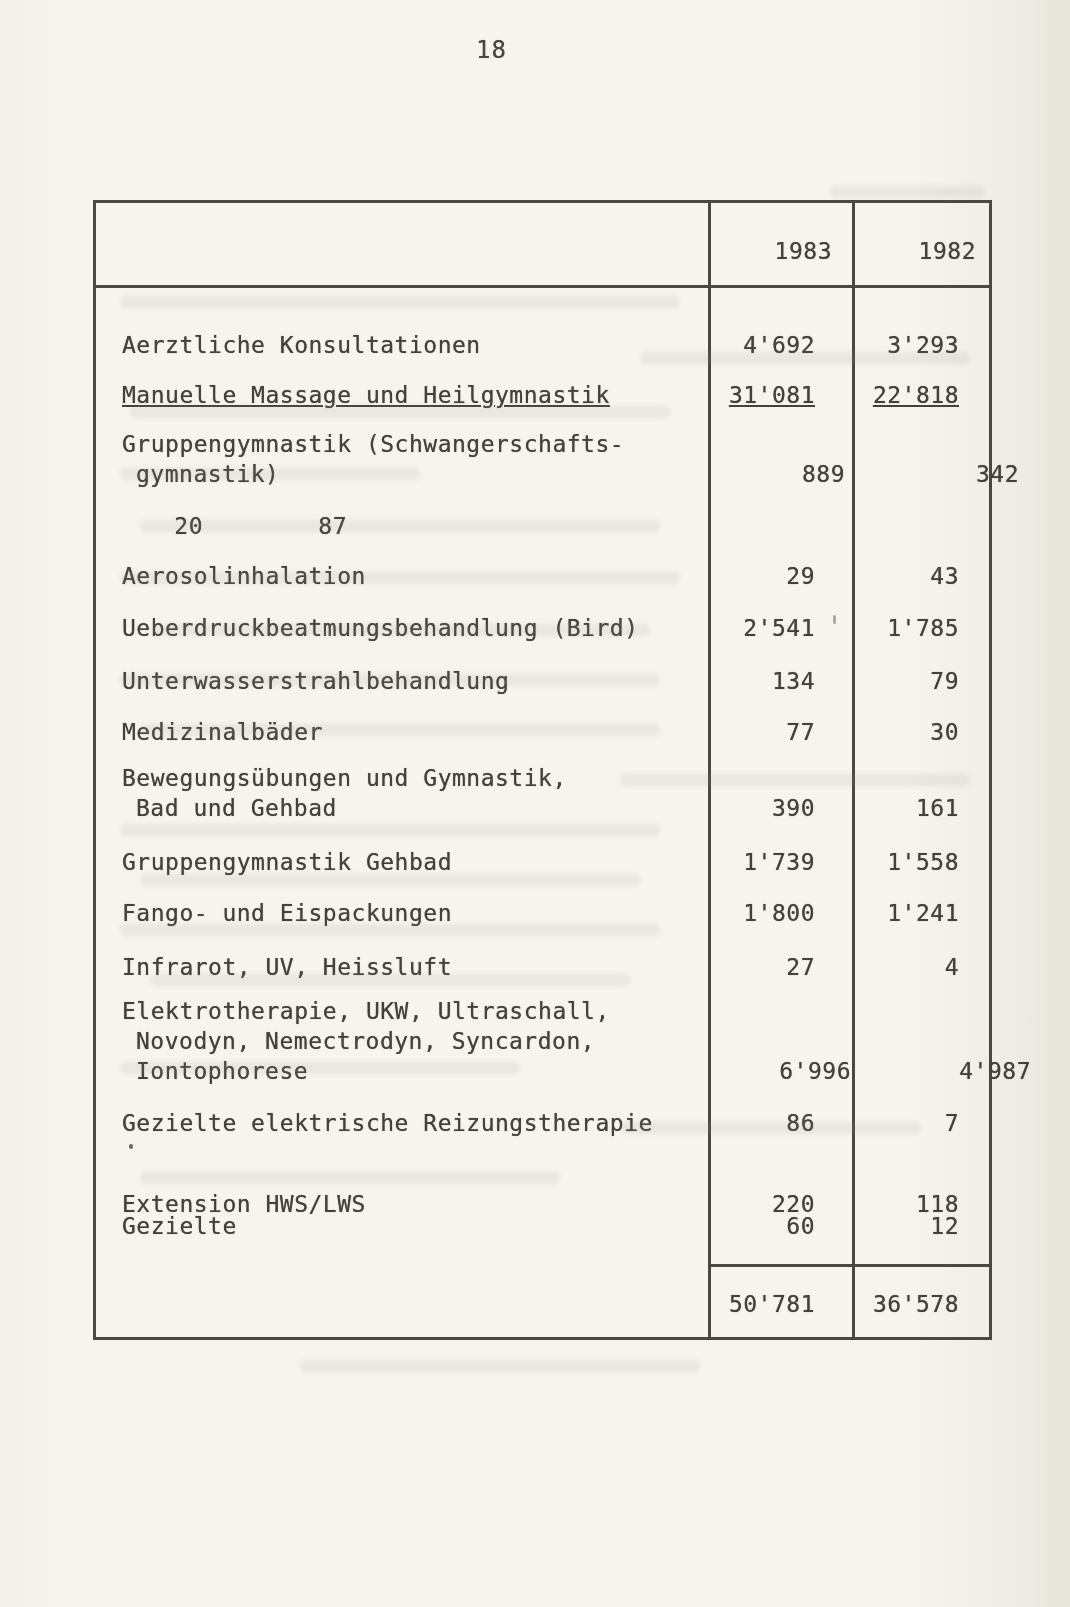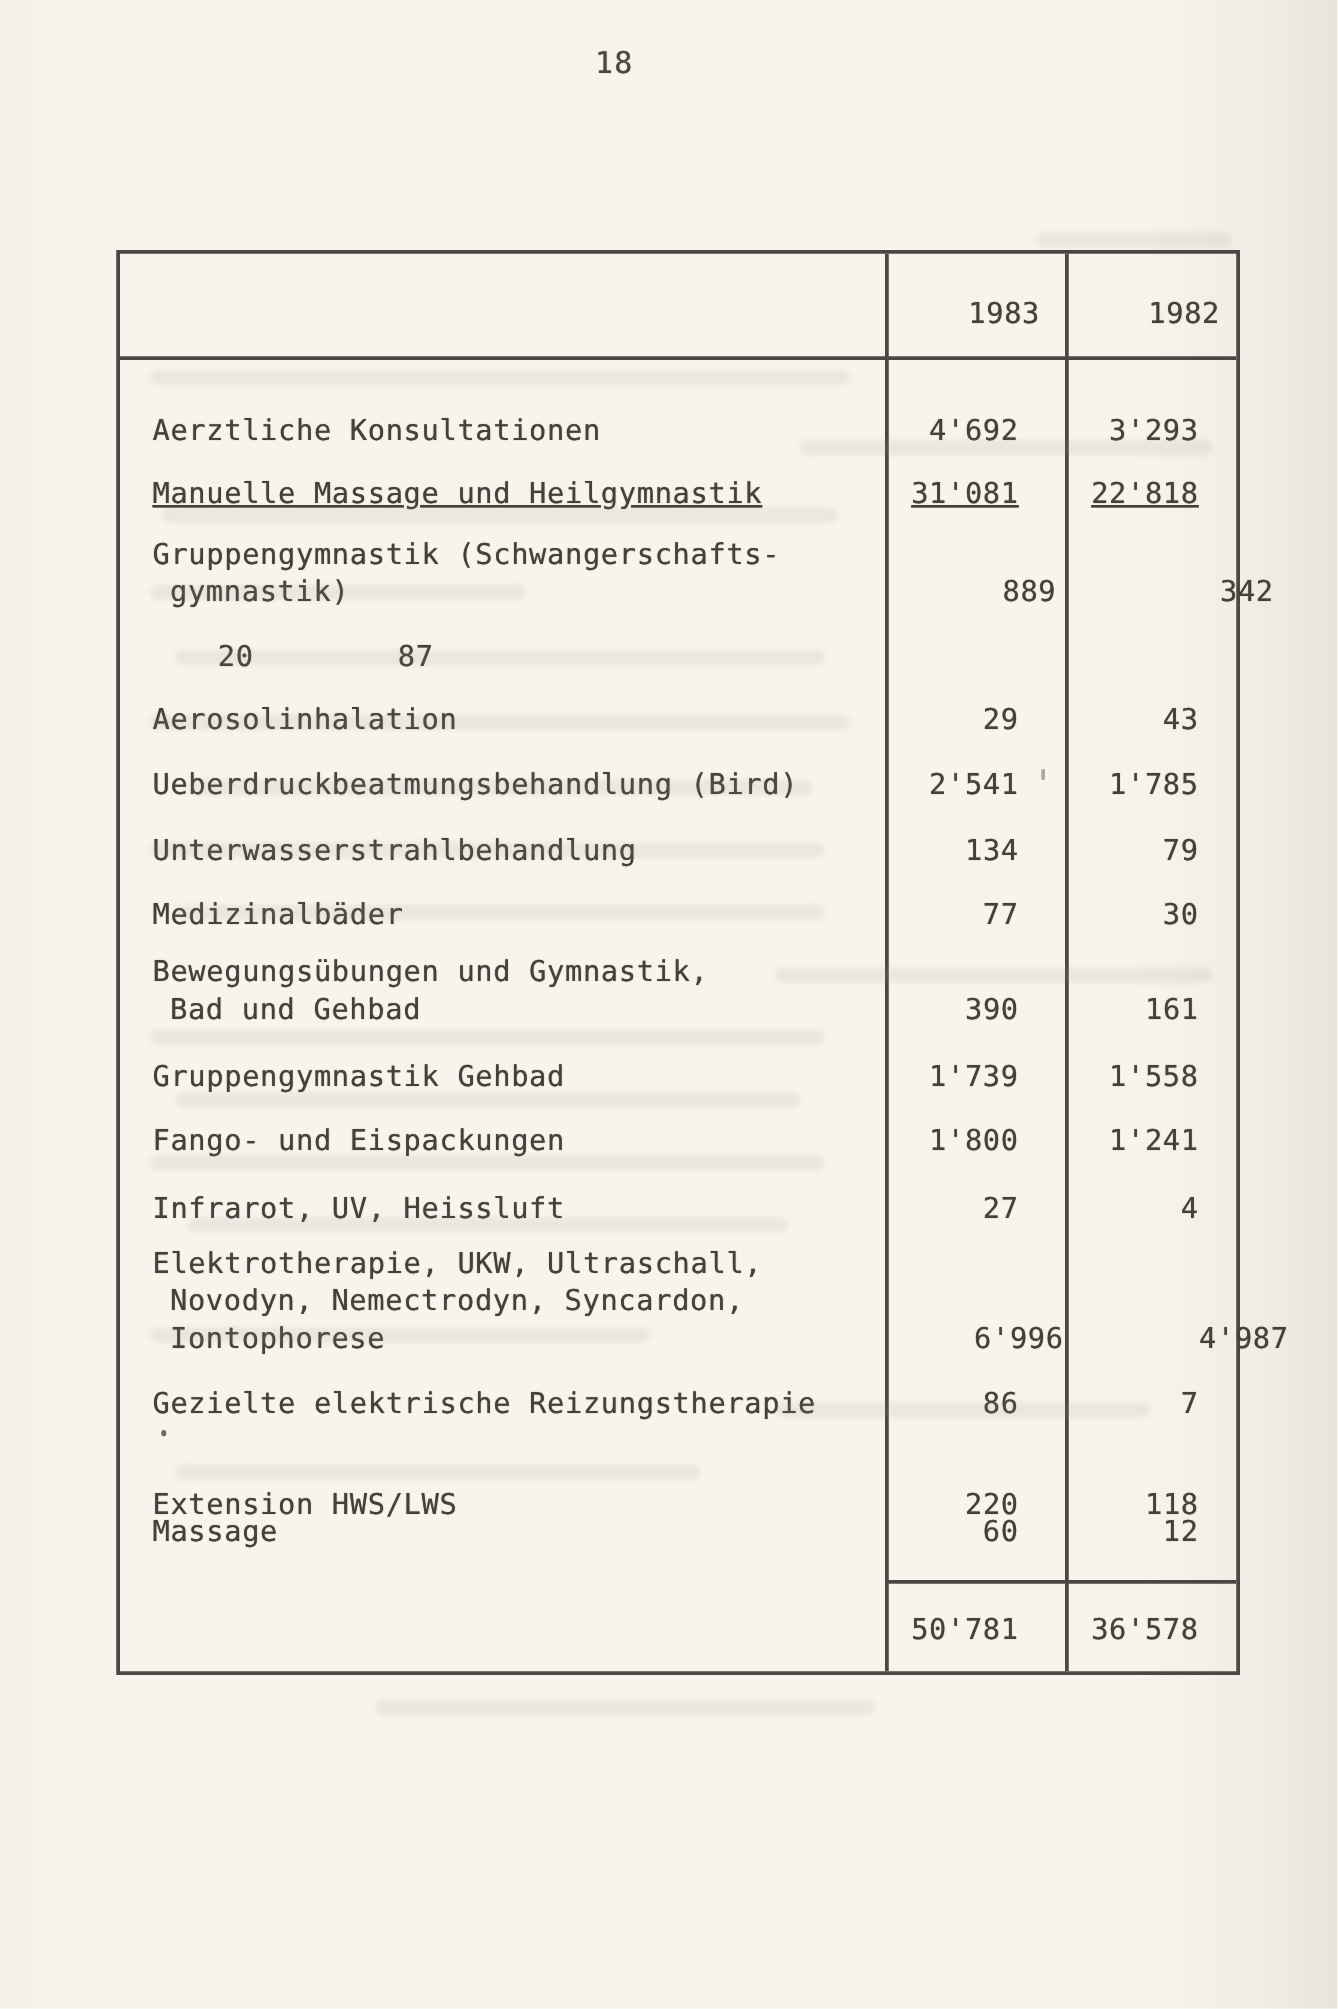"Massage" div.lab-line { text: Massage -> Gezielte }
